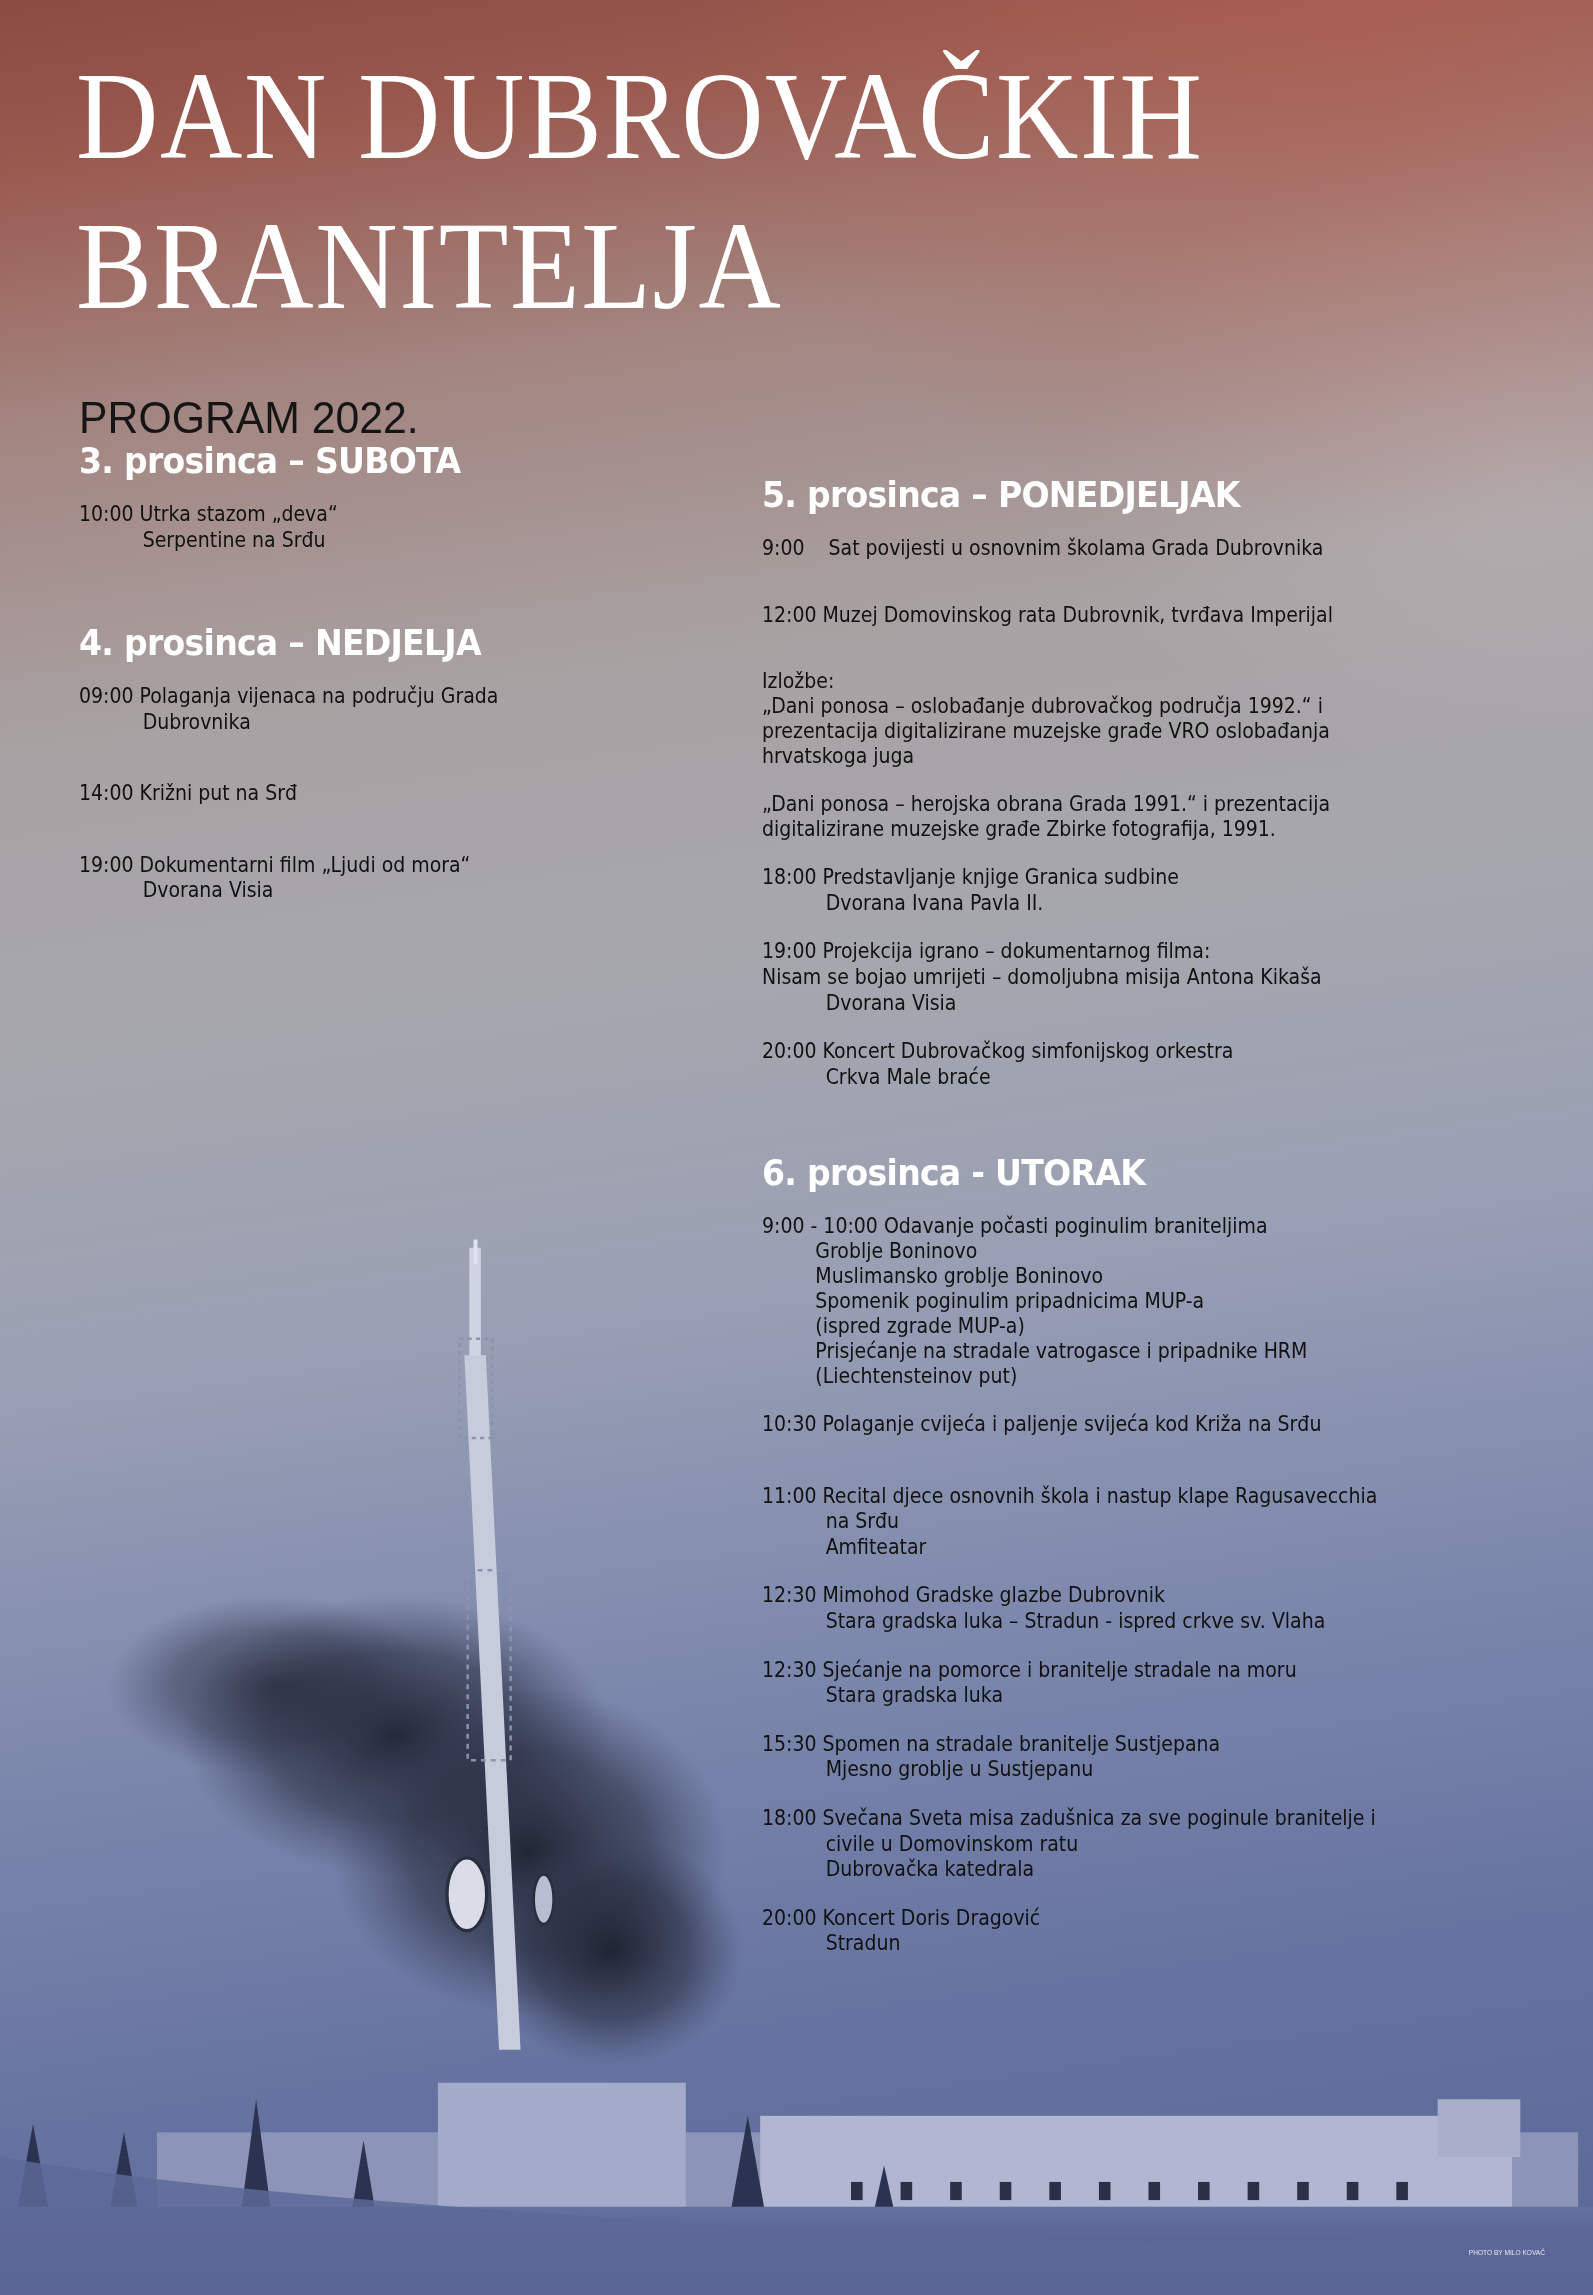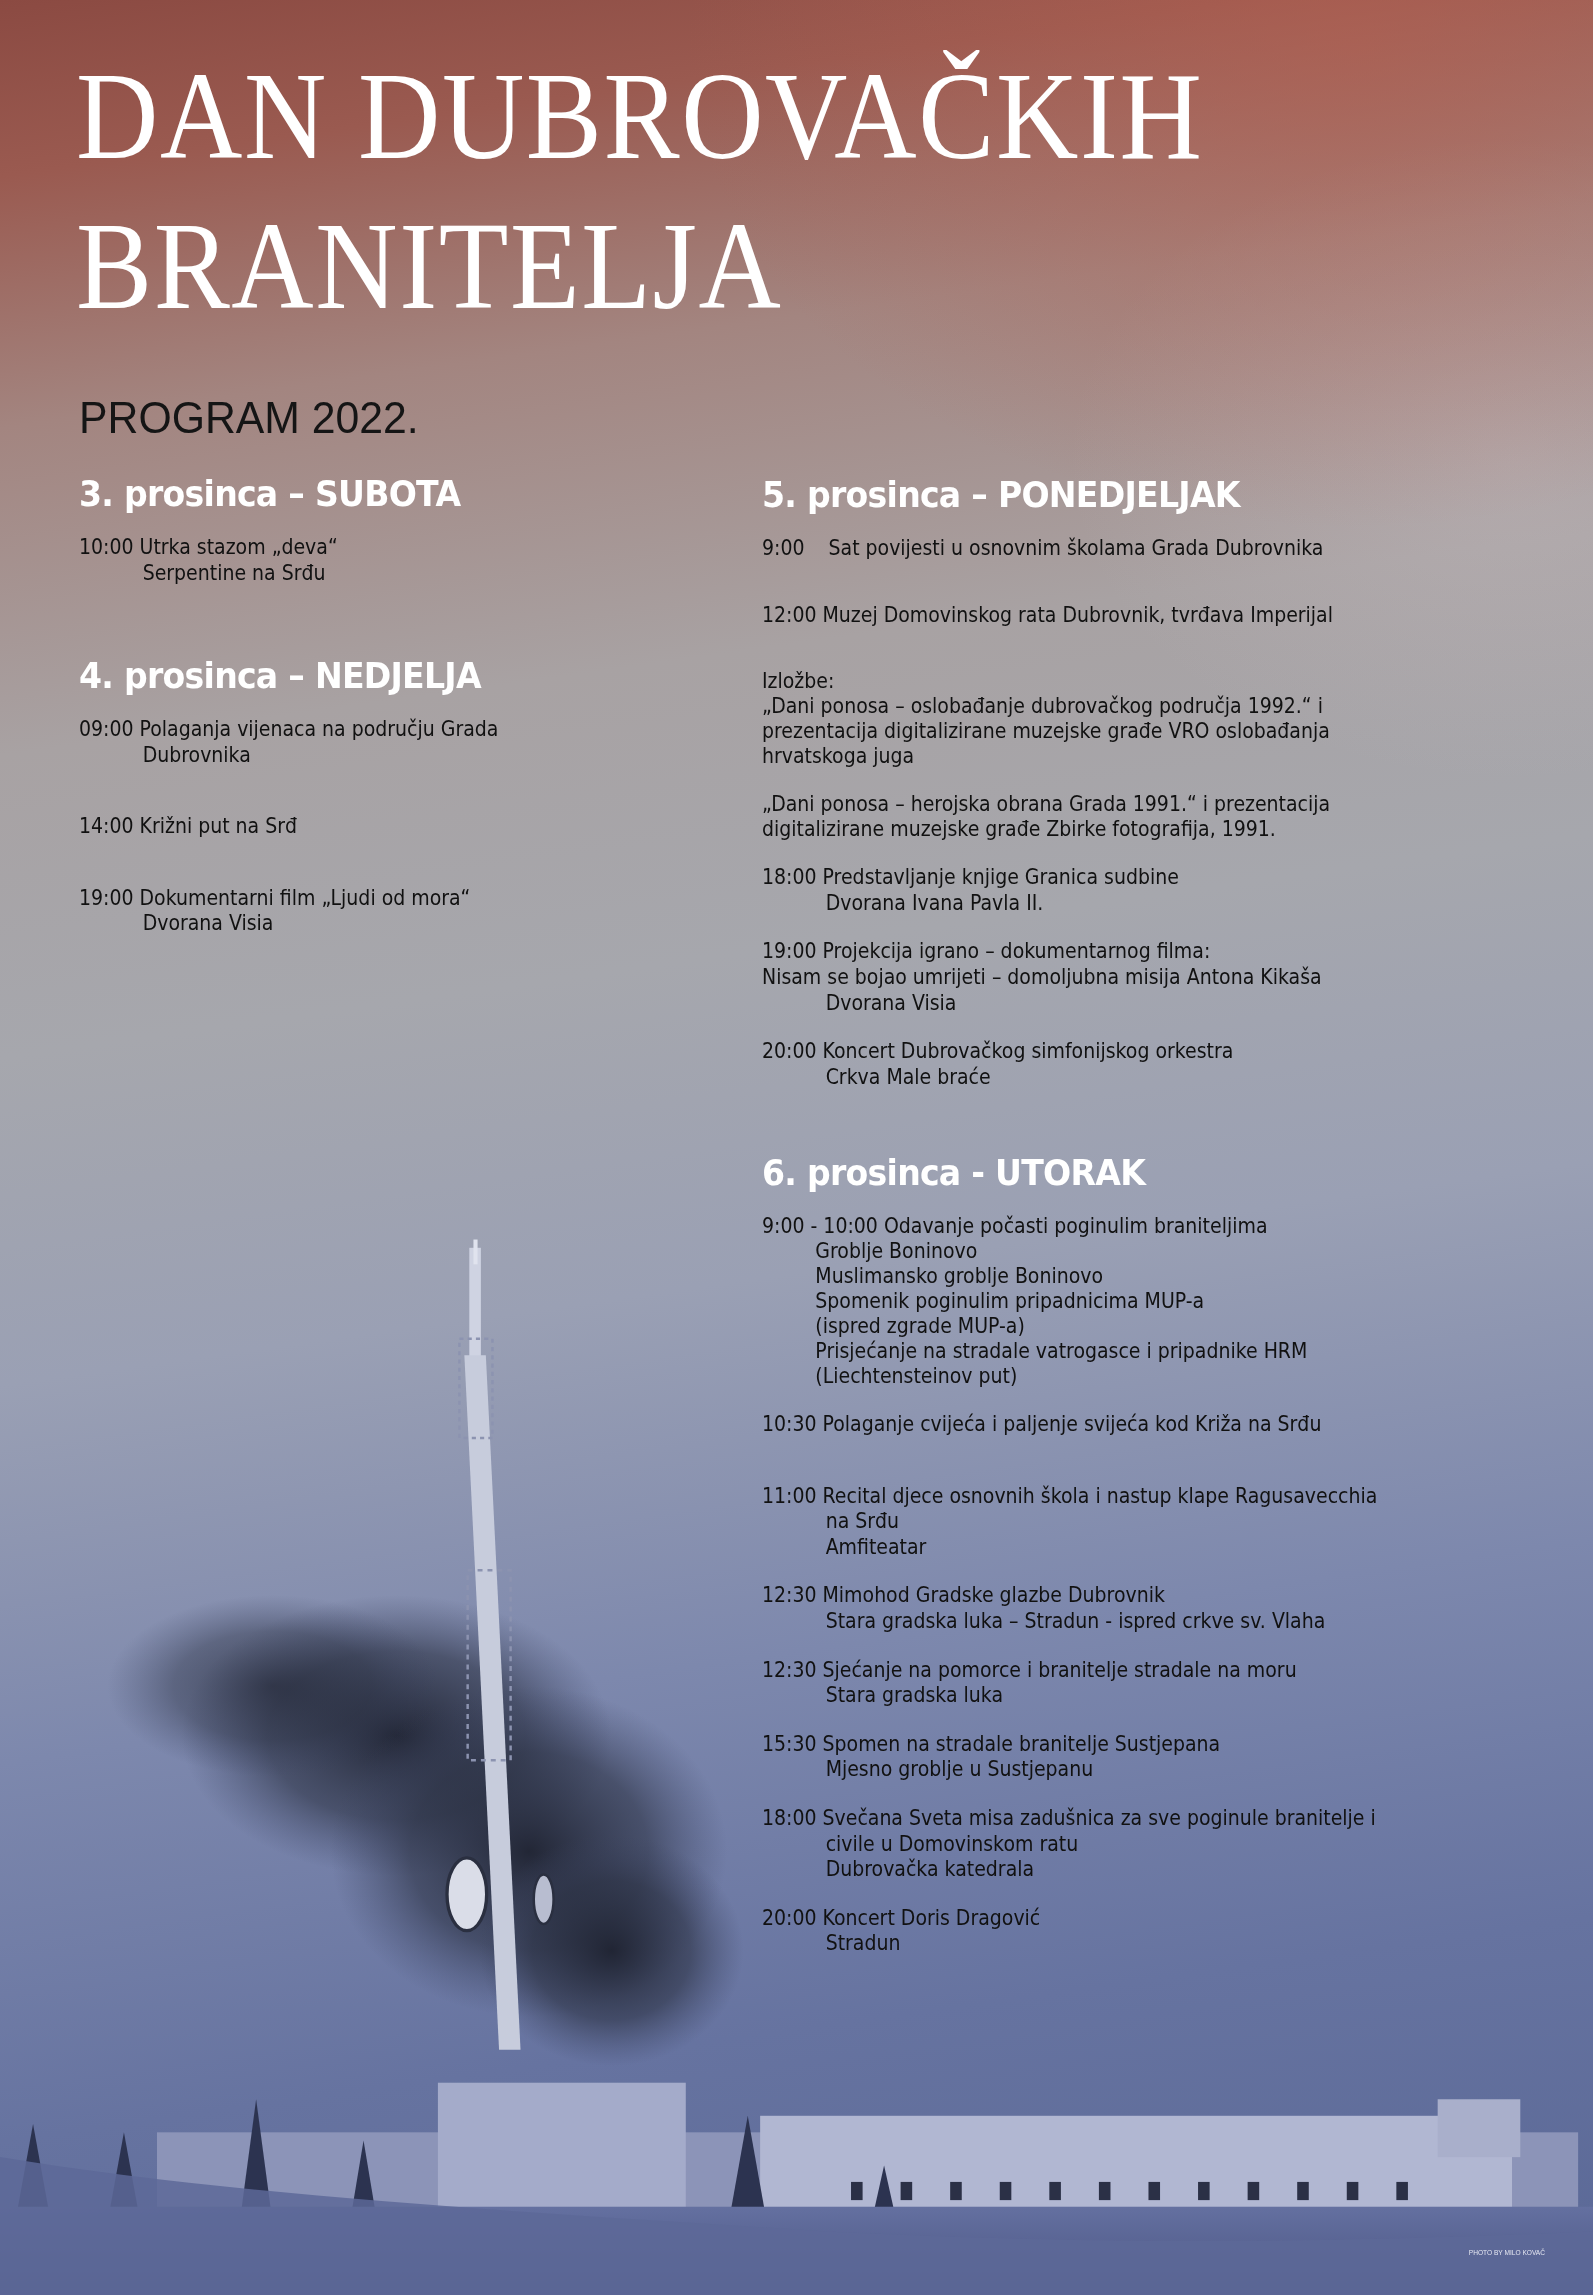"3. prosinca – SUBOTA" .col-left { top: 473px -> 440px }
